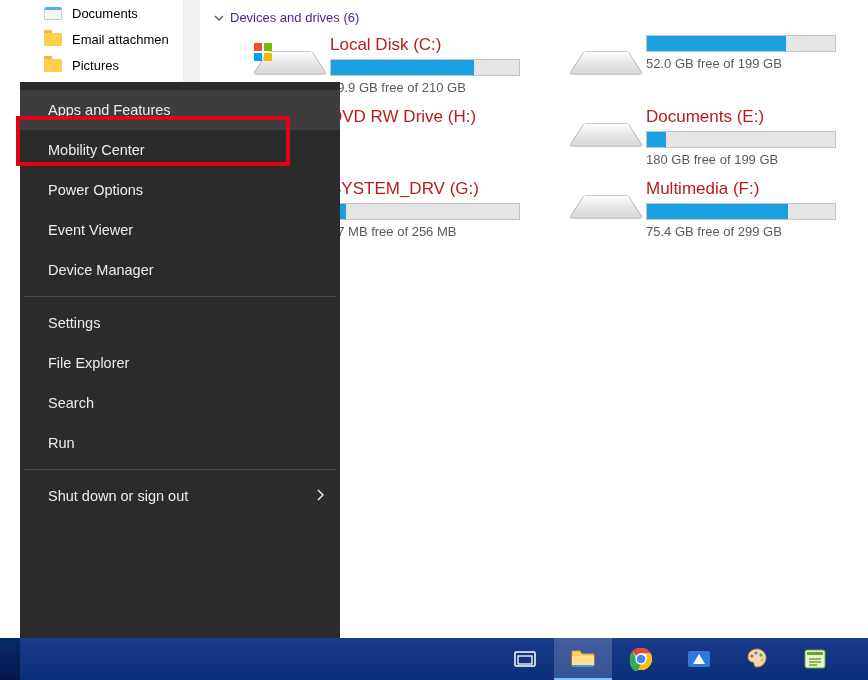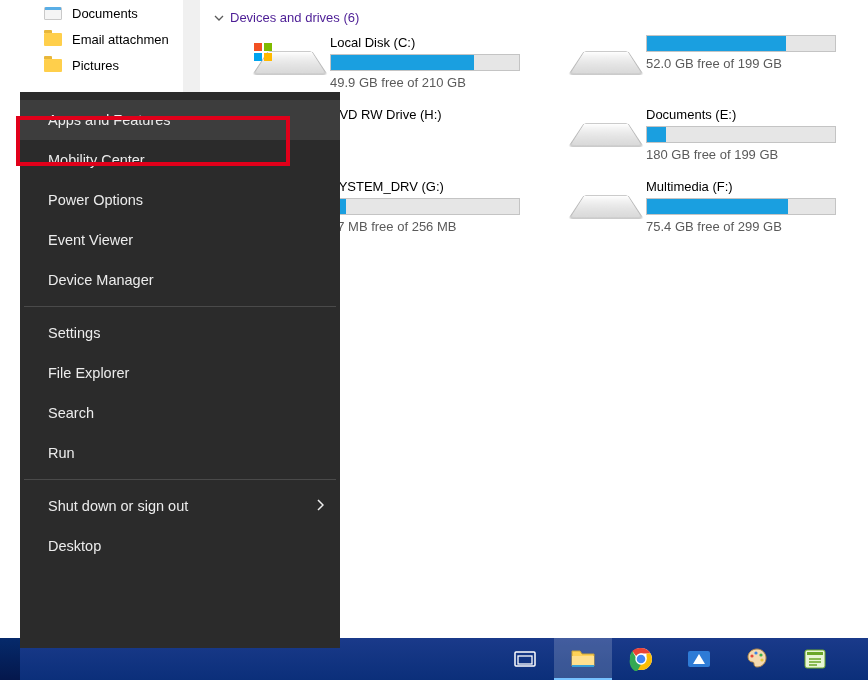"Local Disk (C:)" .drive-title { color: #000000 -> #b91c1c; font-size: 13px -> 17px }
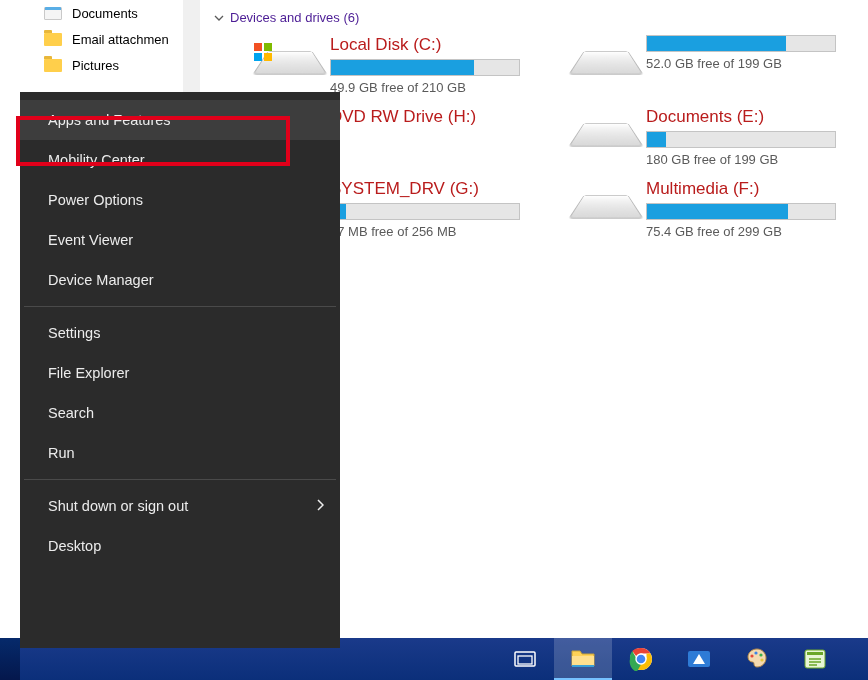"Apps and Features" .winx { bottom: 32px -> 42px }
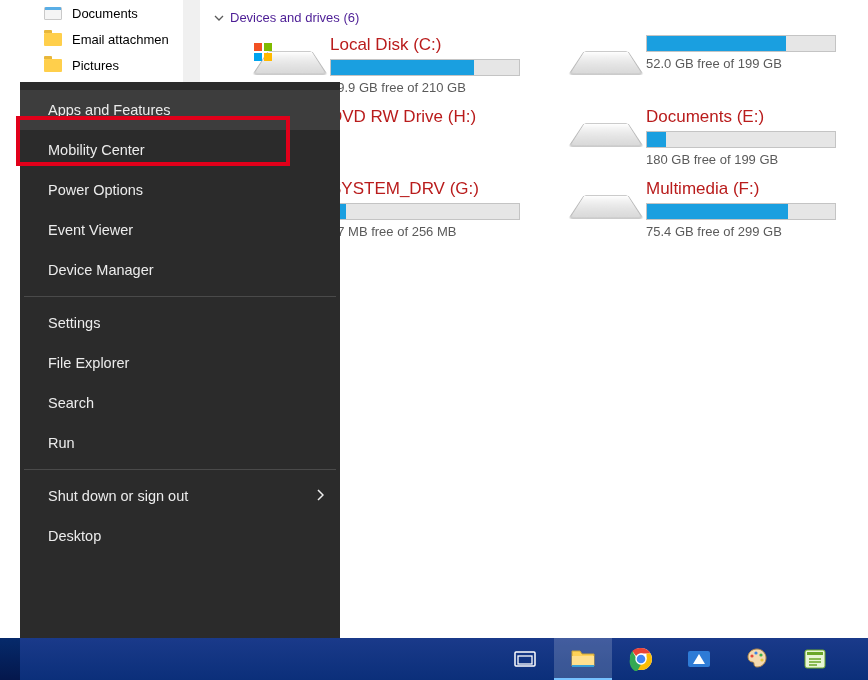"Desktop" div.winx-item { html: <div> <span>Desktop</span> </div> -> none }
